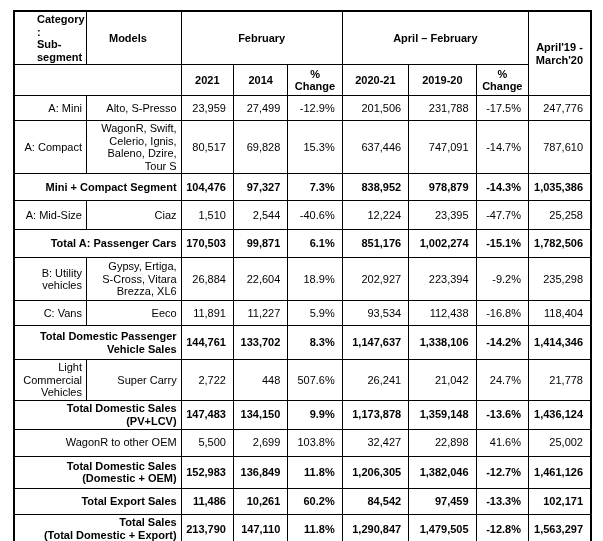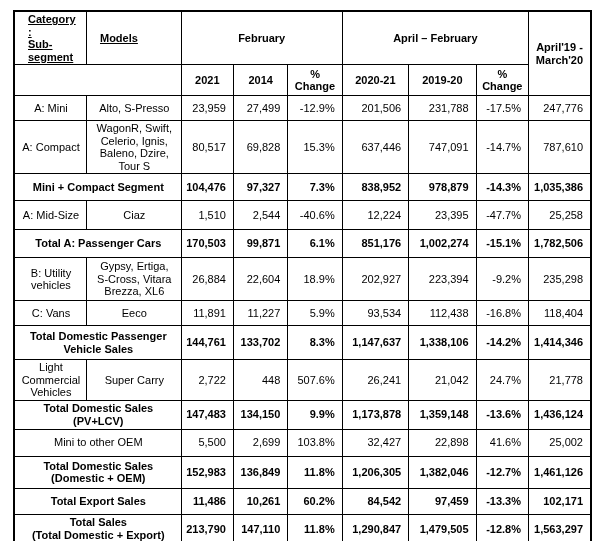"Category :" th.left { padding-left: 13px -> 22px; text-decoration: underline -> none }
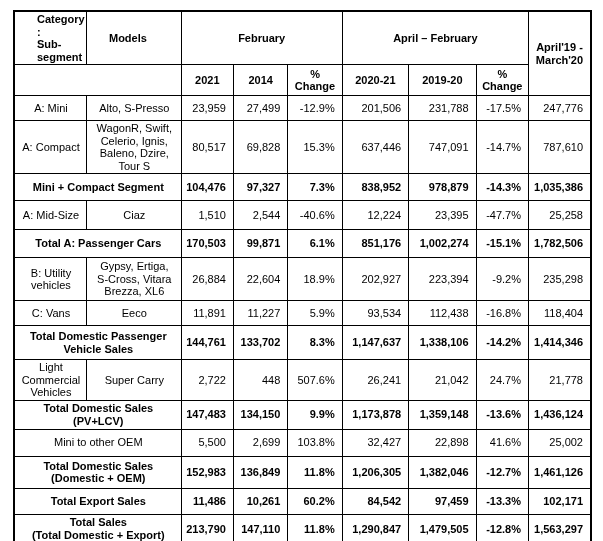"A: Mini" td.lbl { text-align: center -> right }
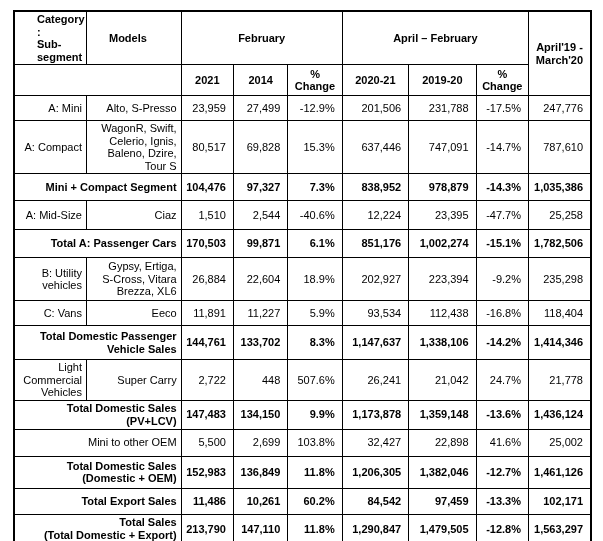"Mini to other OEM" td.lbl { text: Mini -> WagonR }
